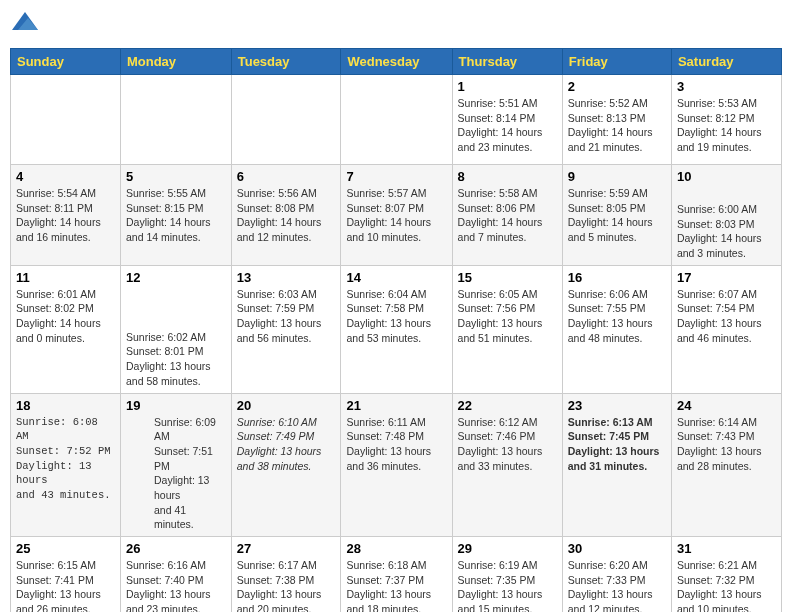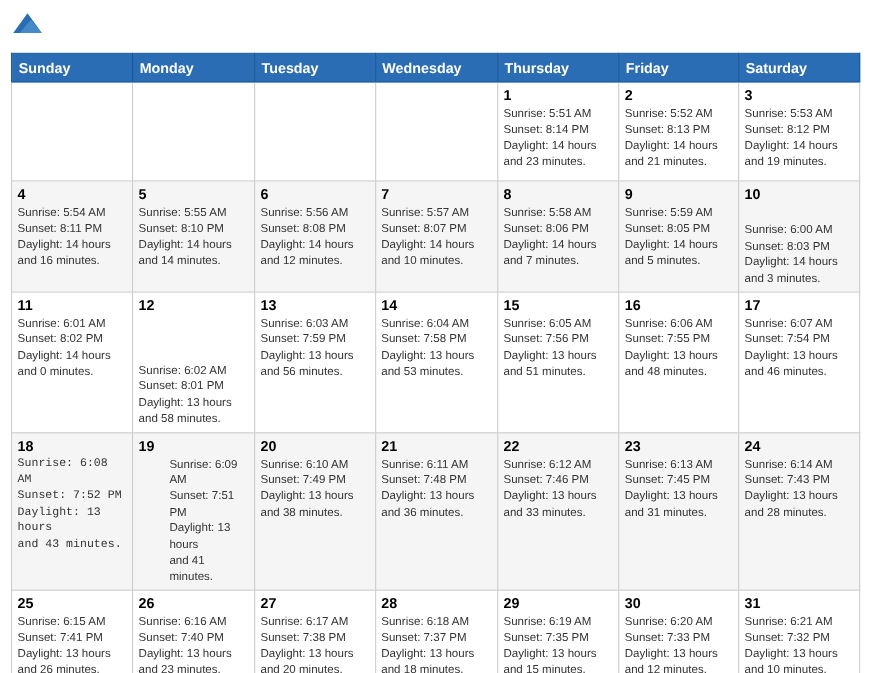"Sunday" .calendar-table th { color: #ffffff -> #fde047 }
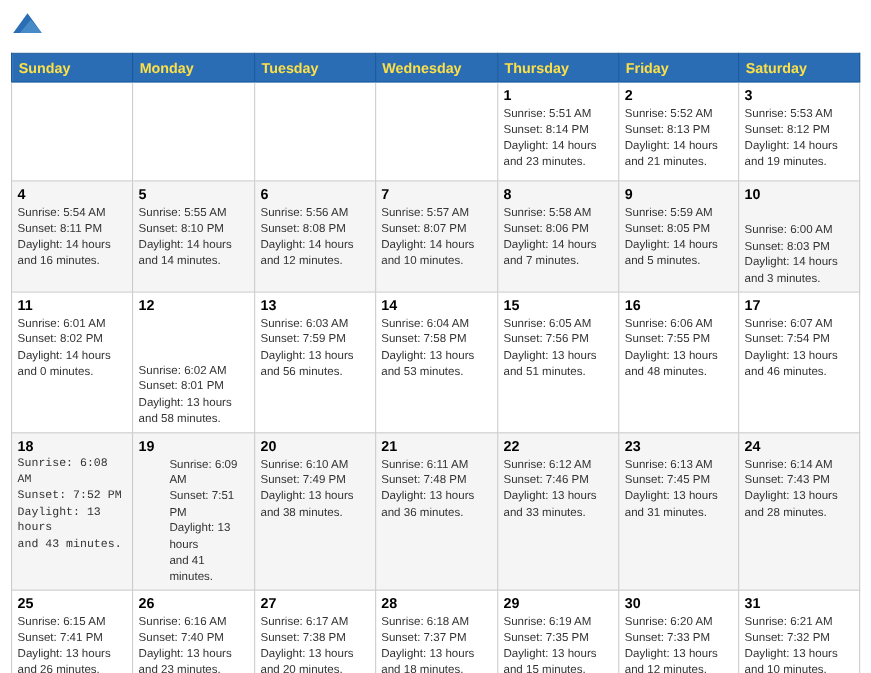"Sunrise: 5:55 AM" div.day-info { text: 8:10 -> 8:15 }
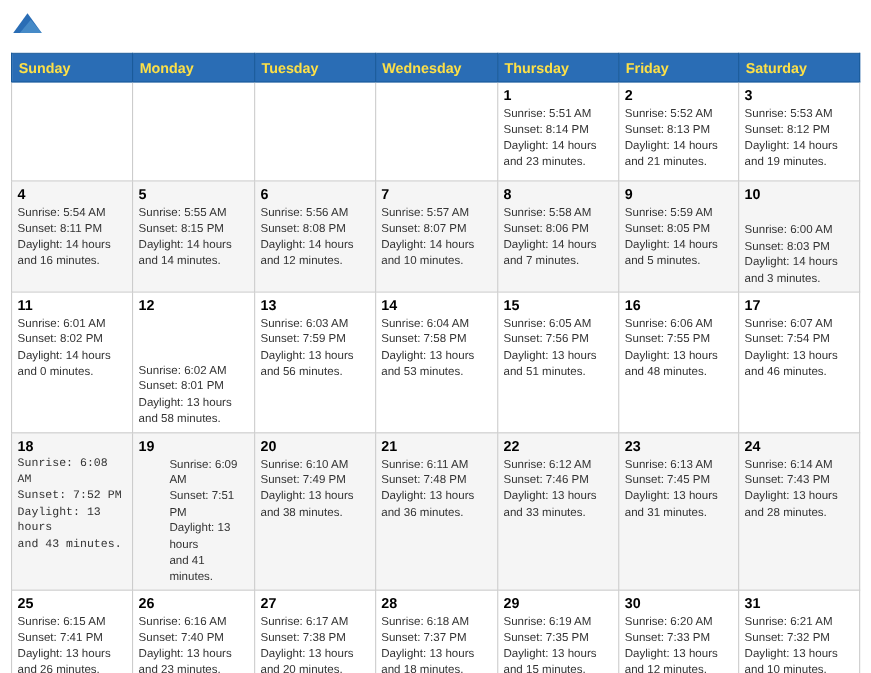"Sunrise: 6:10 AM" div.day-info { font-style: none -> italic }
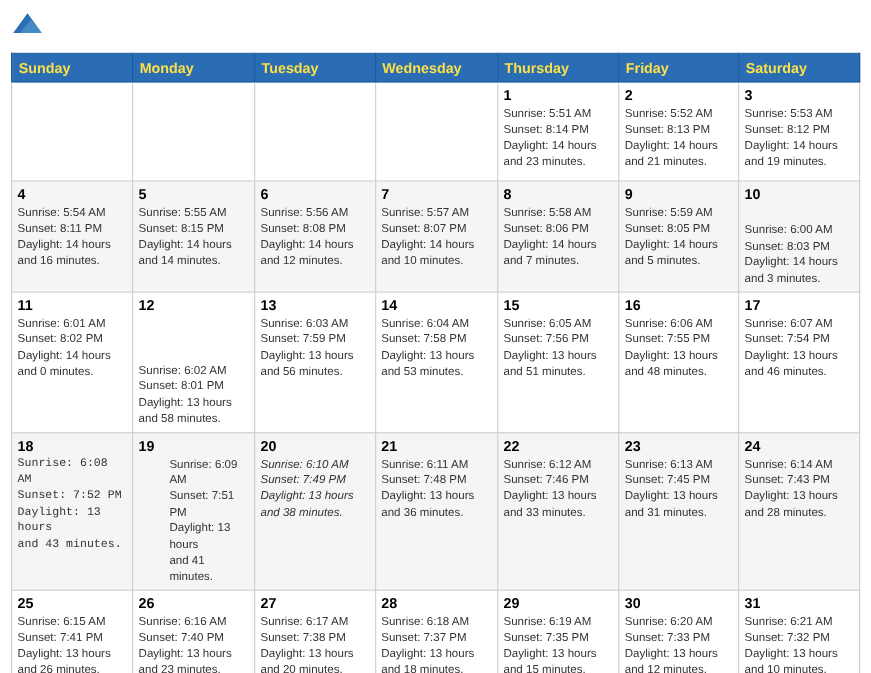"Sunrise: 6:13 AM" div.day-info { font-weight: none -> bold }
